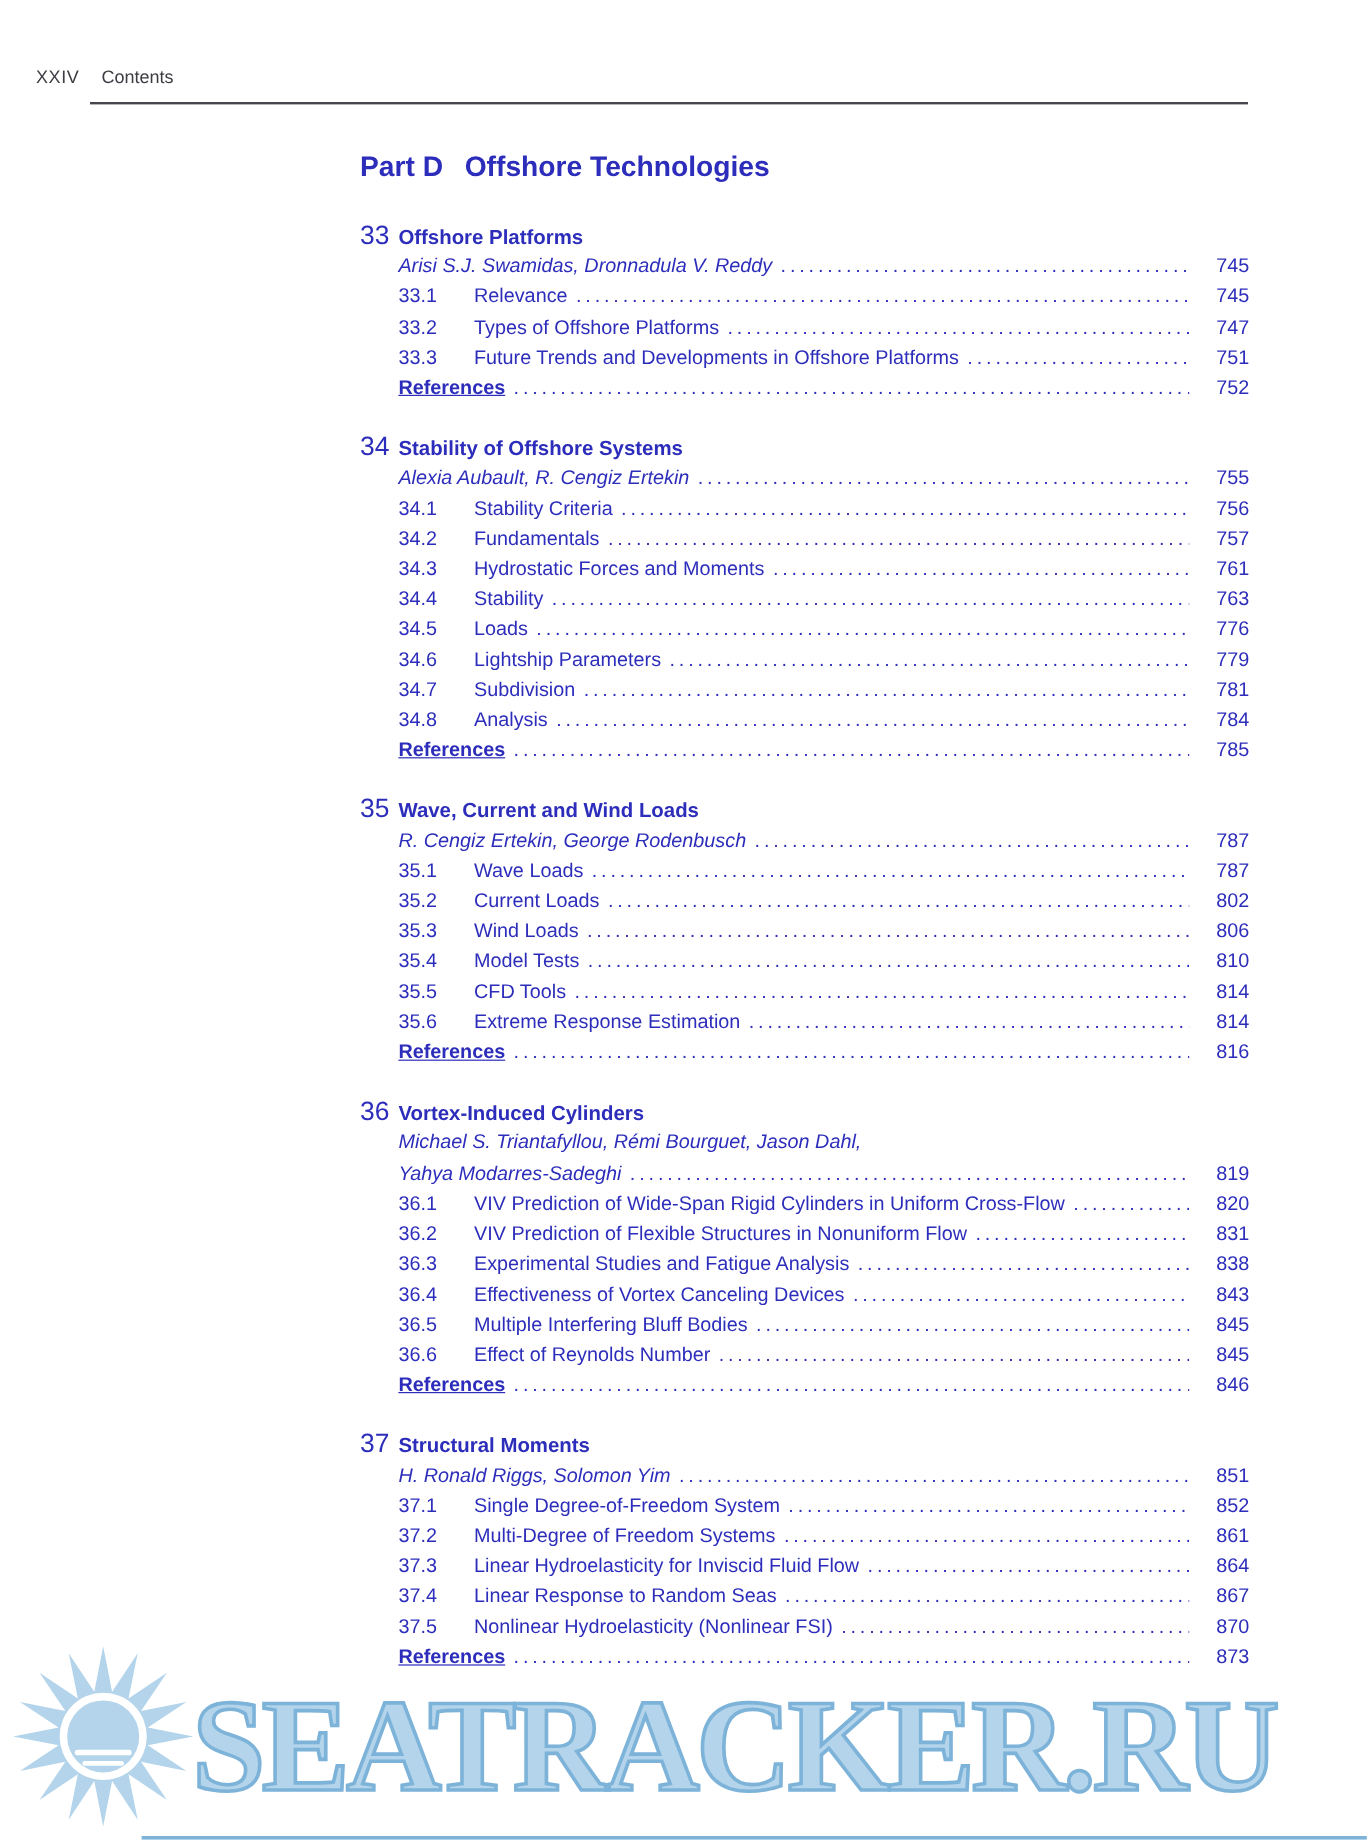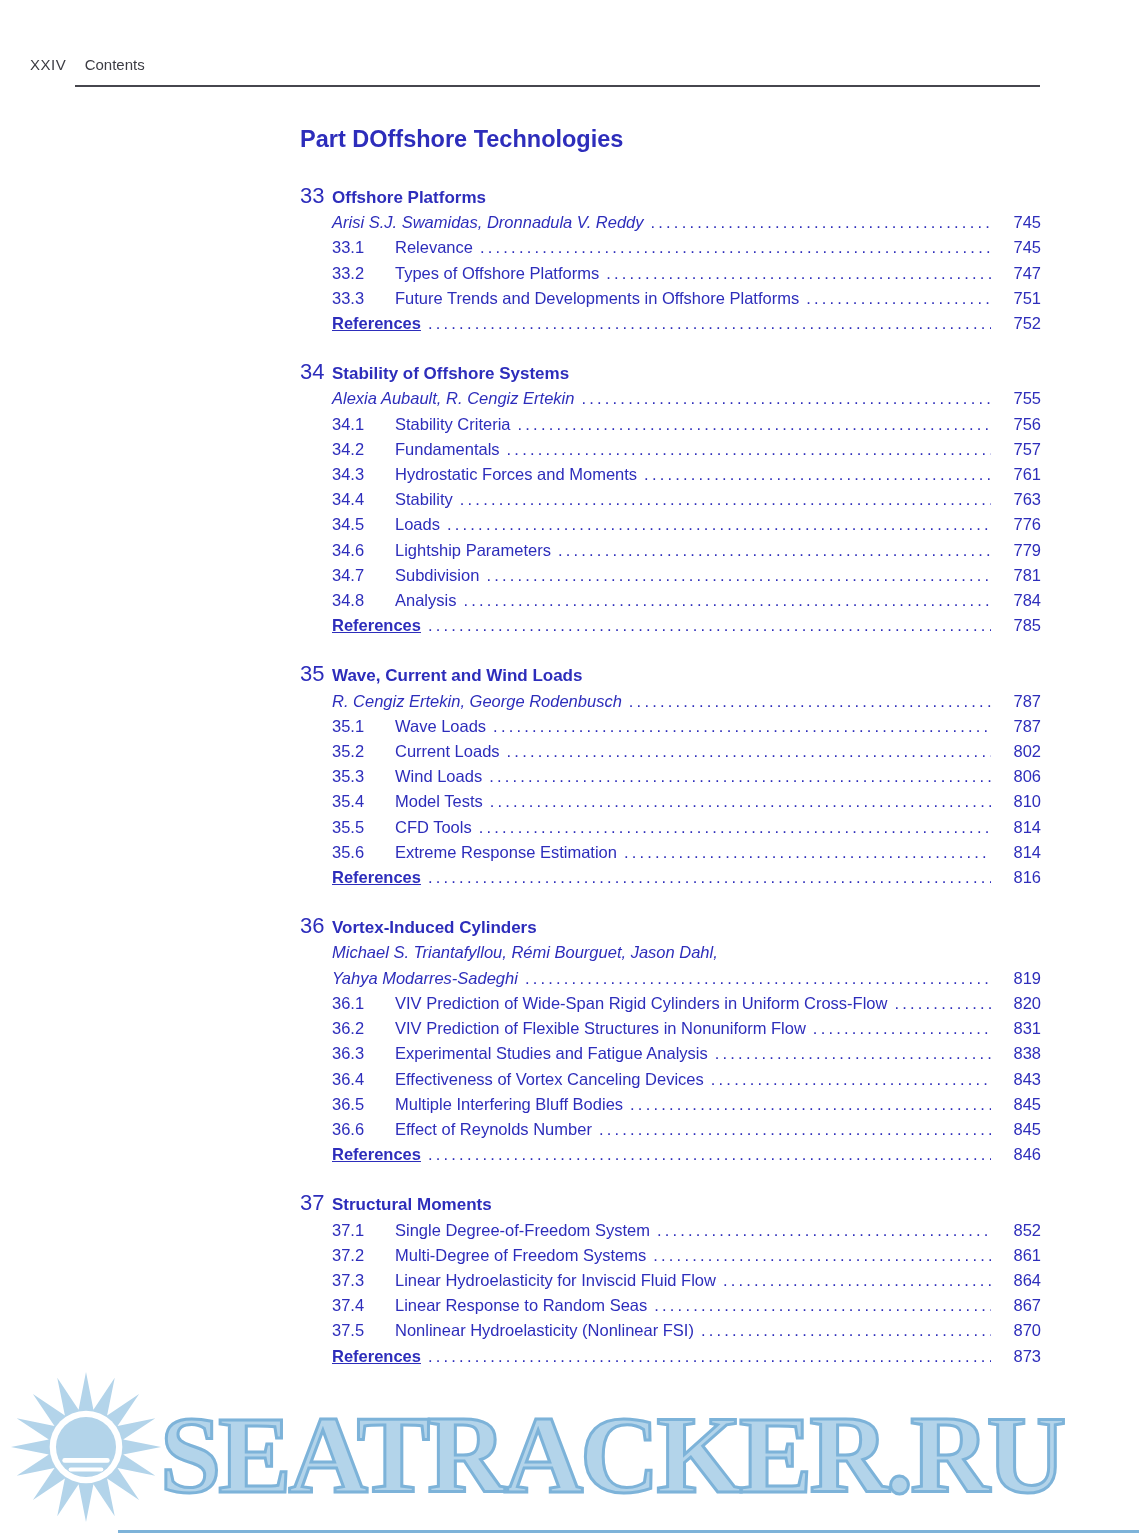"Part D" .part-heading { gap: none -> 18px }
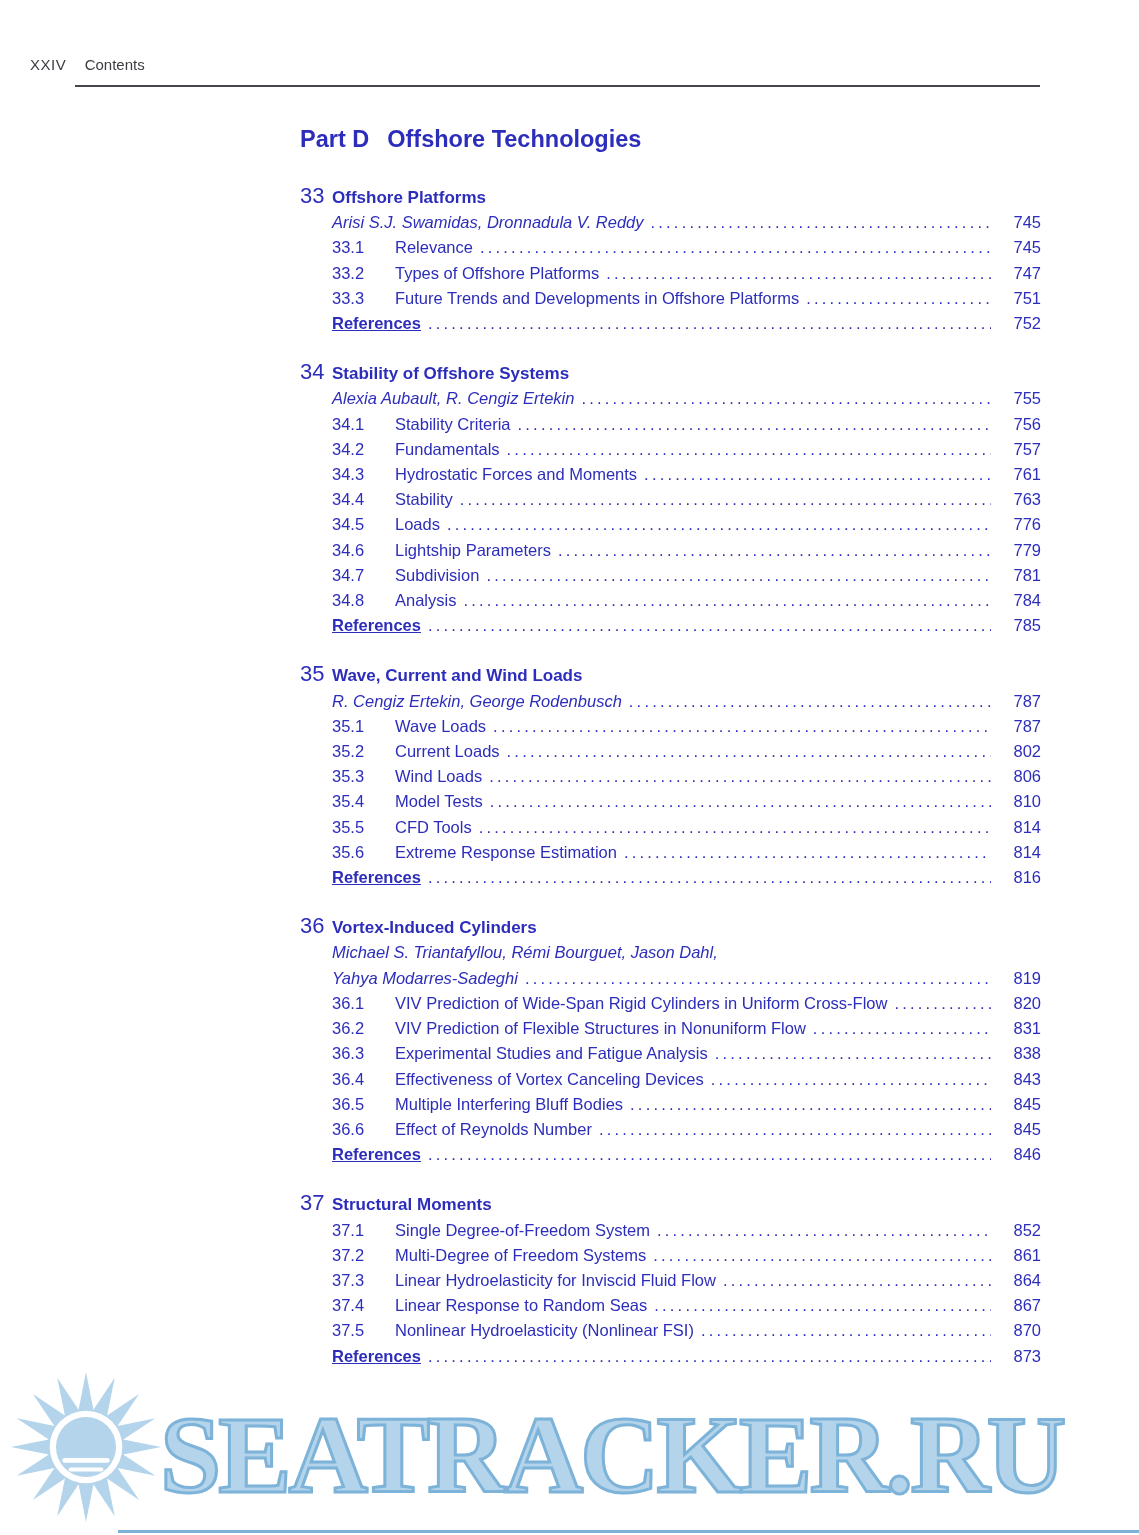"H. Ronald Riggs, Solomon Yim" div.row { html: none -> <div> <span>H. Ronald Riggs, Solomon Yim</span> <span></span> <span>851</span> </div> }
